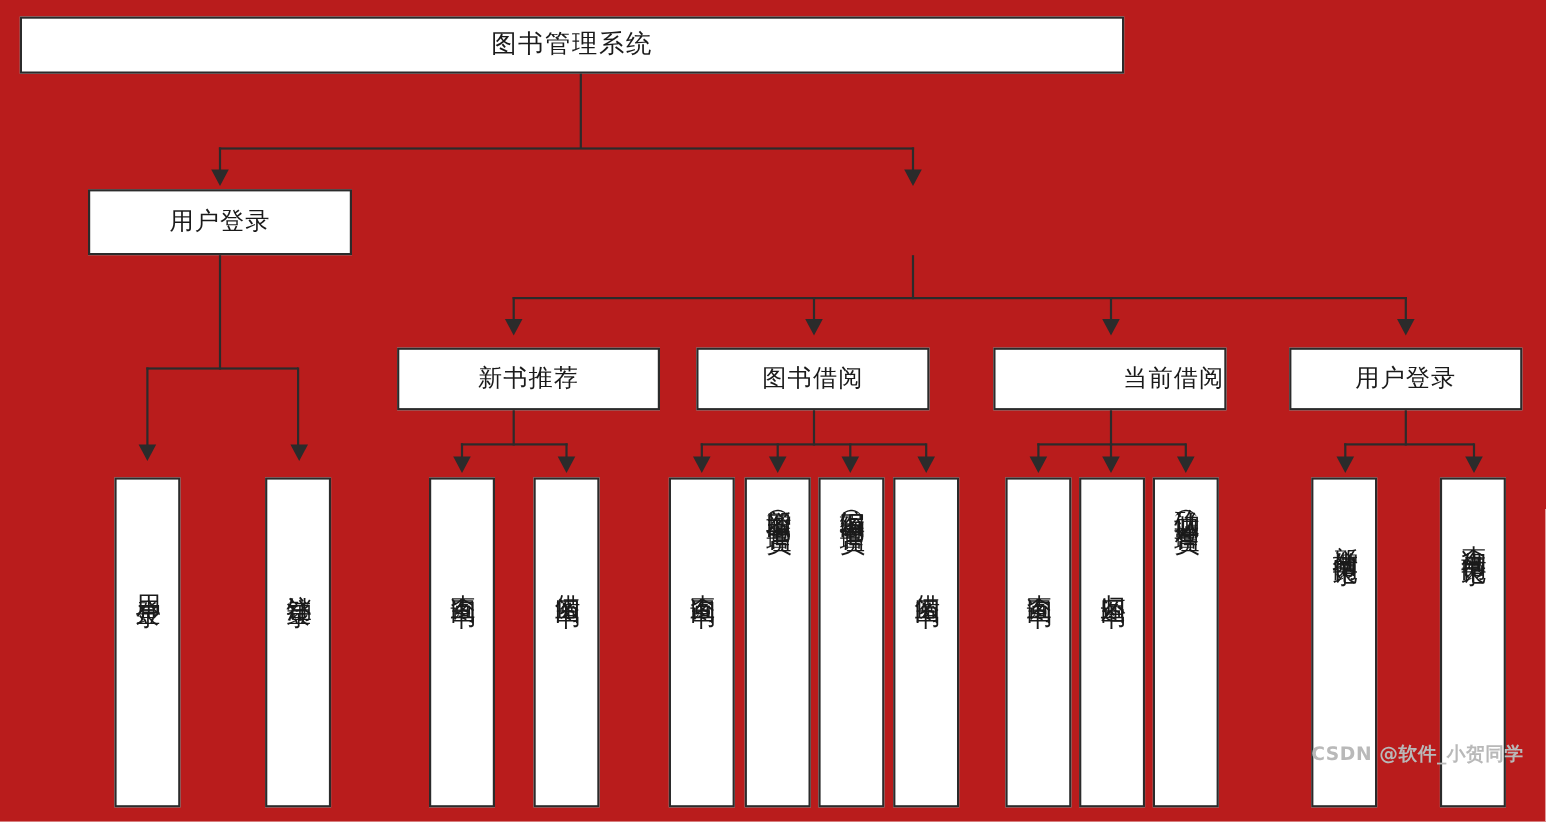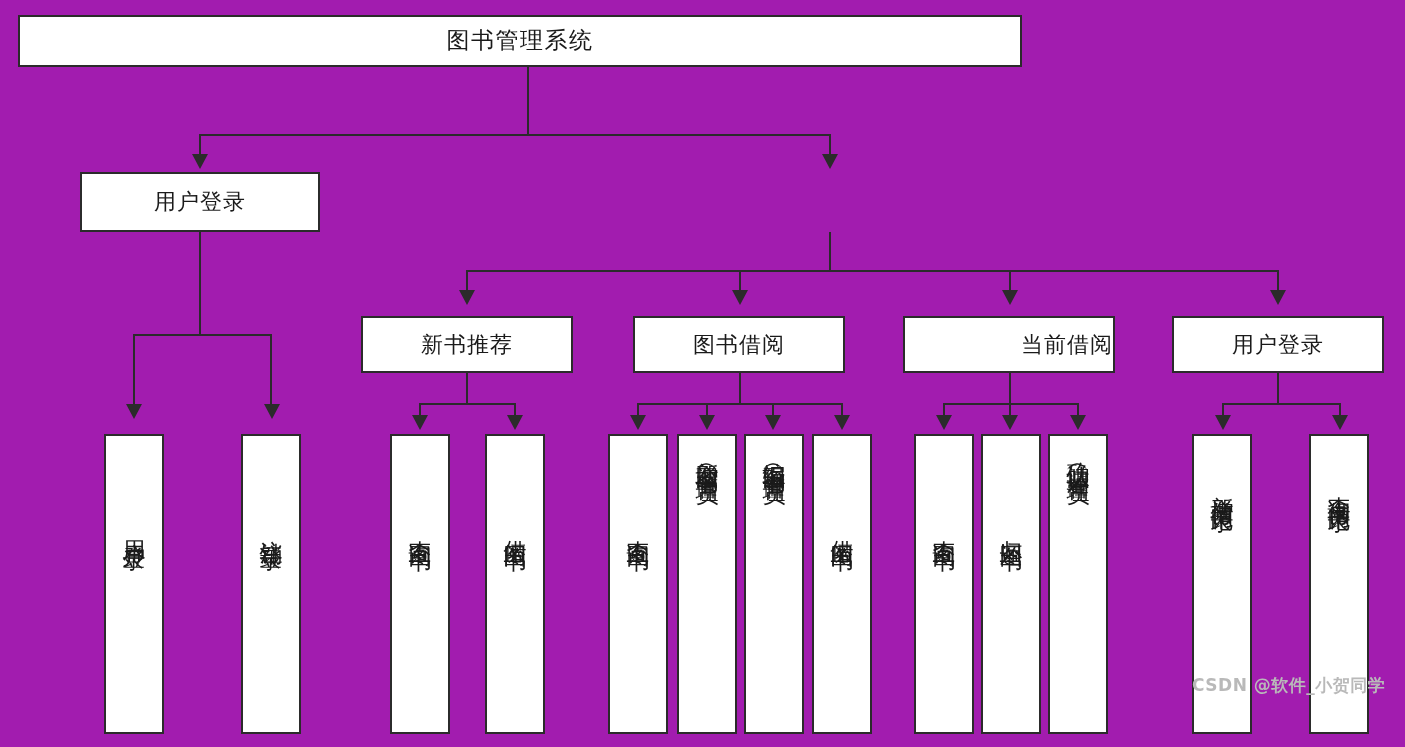"图书管理系统" #canvas { background: #a21caf -> #b91c1c }
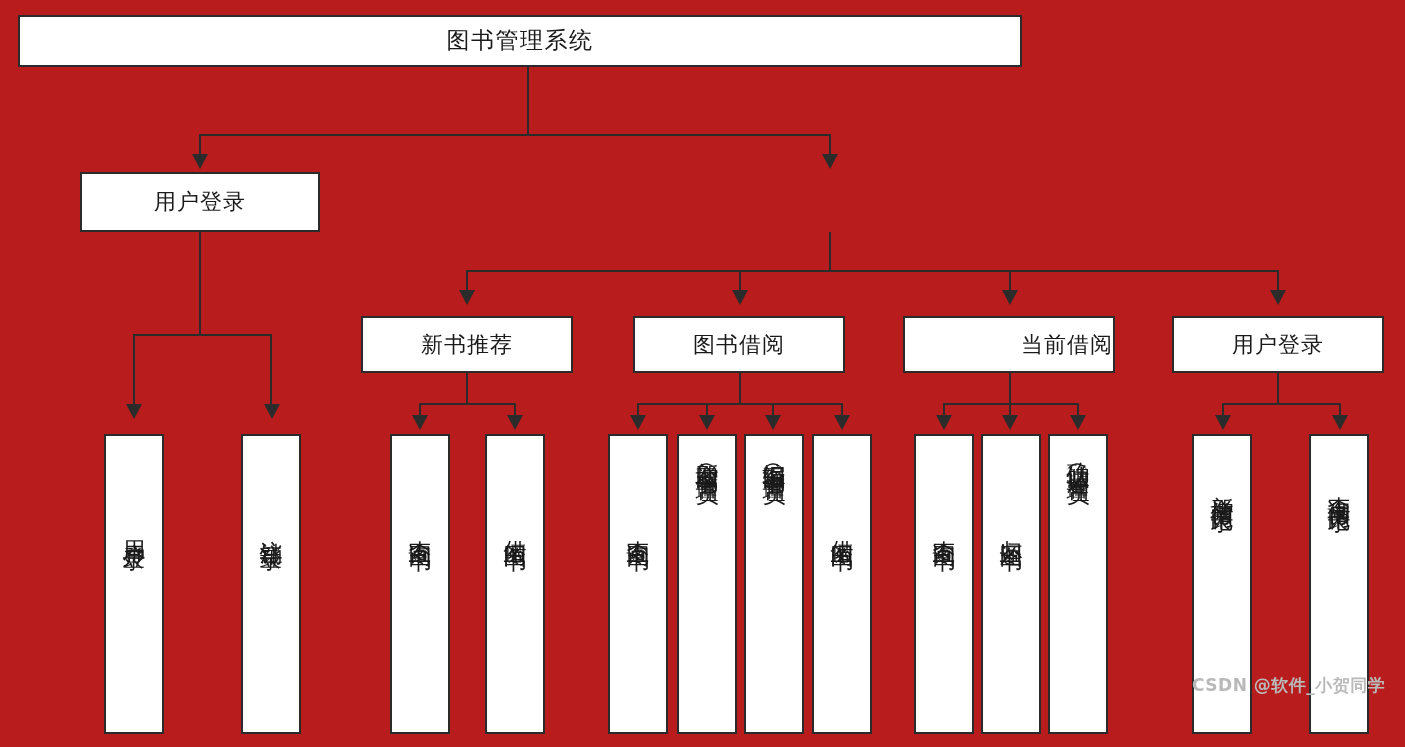"新书推荐" div.node { width: 212px -> 239px }
